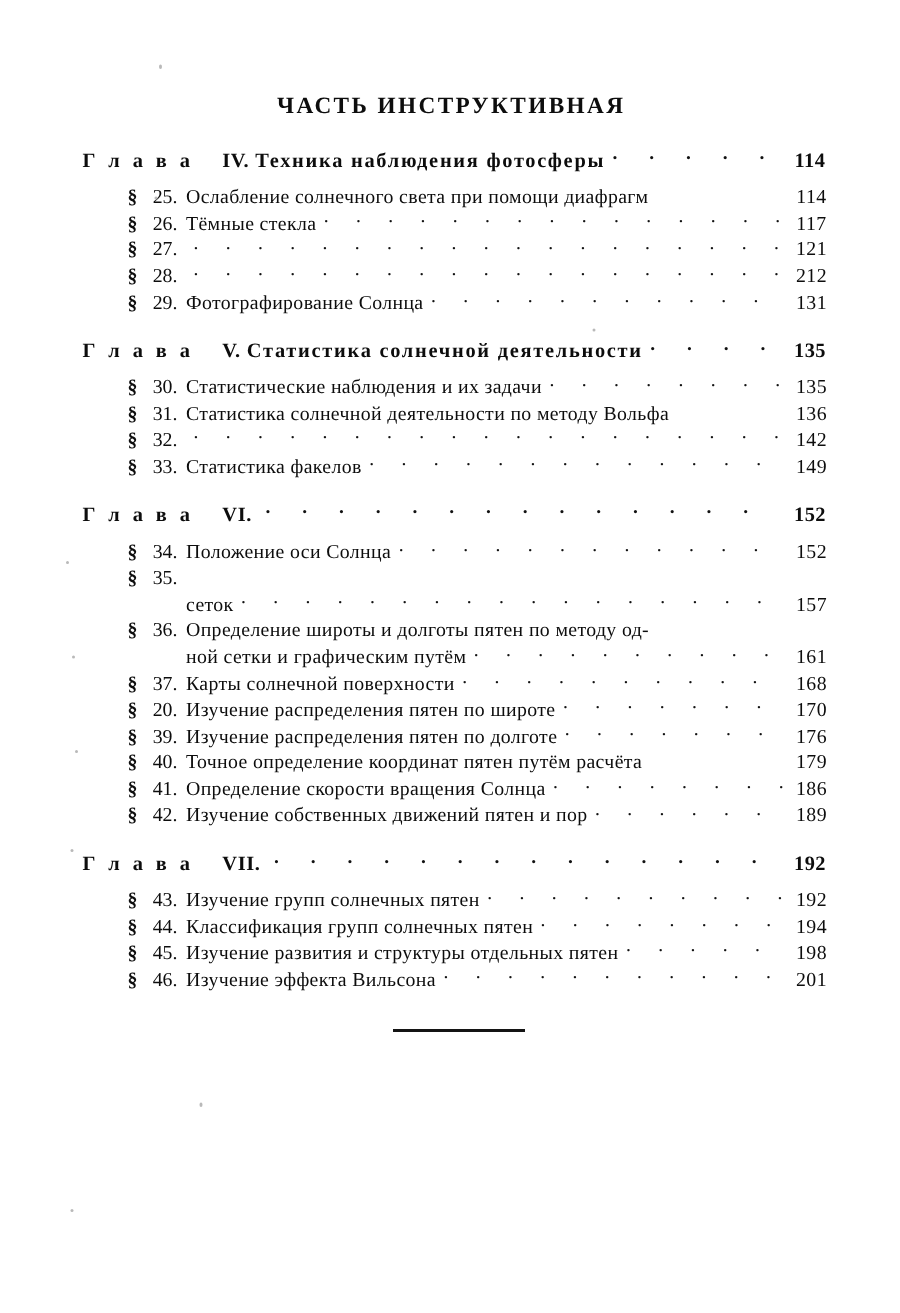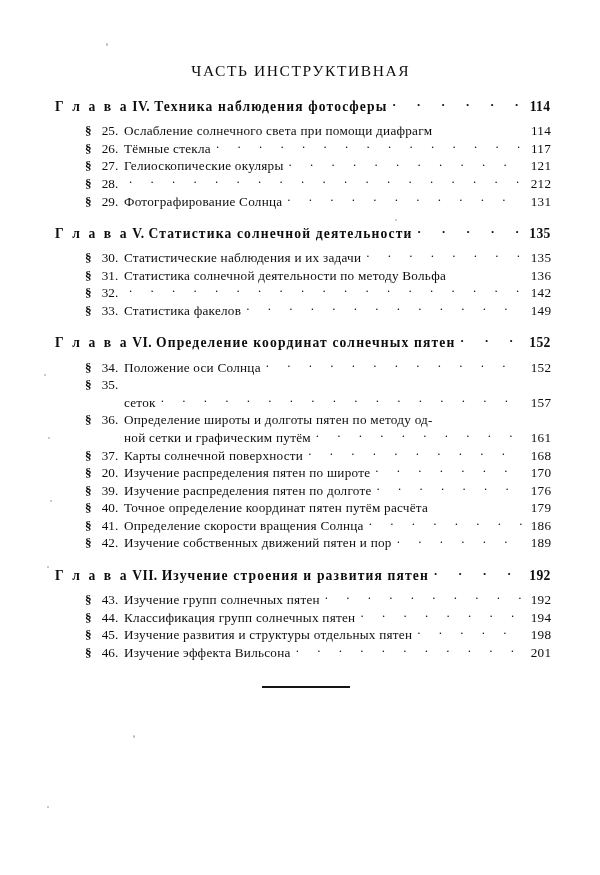"ЧАСТЬ ИНСТРУКТИВНАЯ" .part-title { font-weight: normal -> bold }
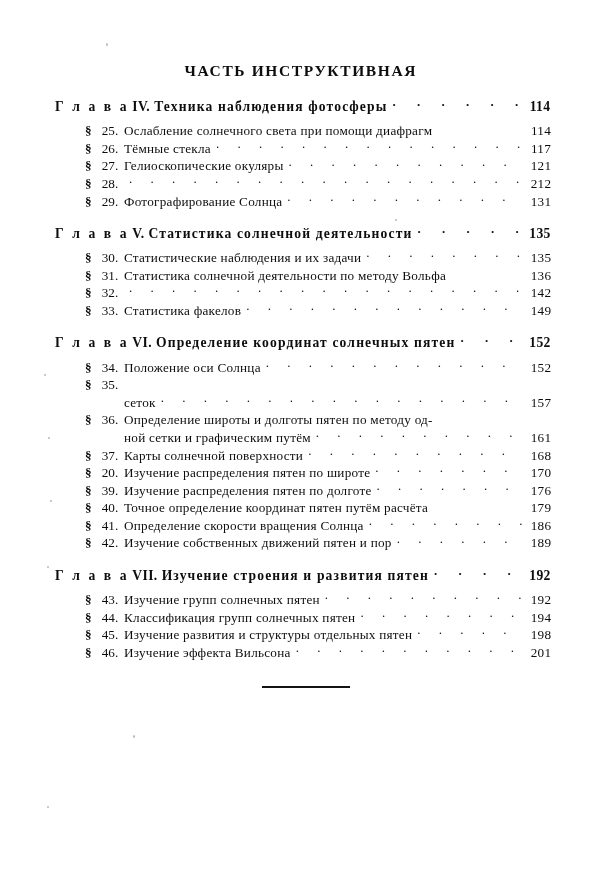"Г л а в а" .chapter-word { padding-right: 3px -> 19px }
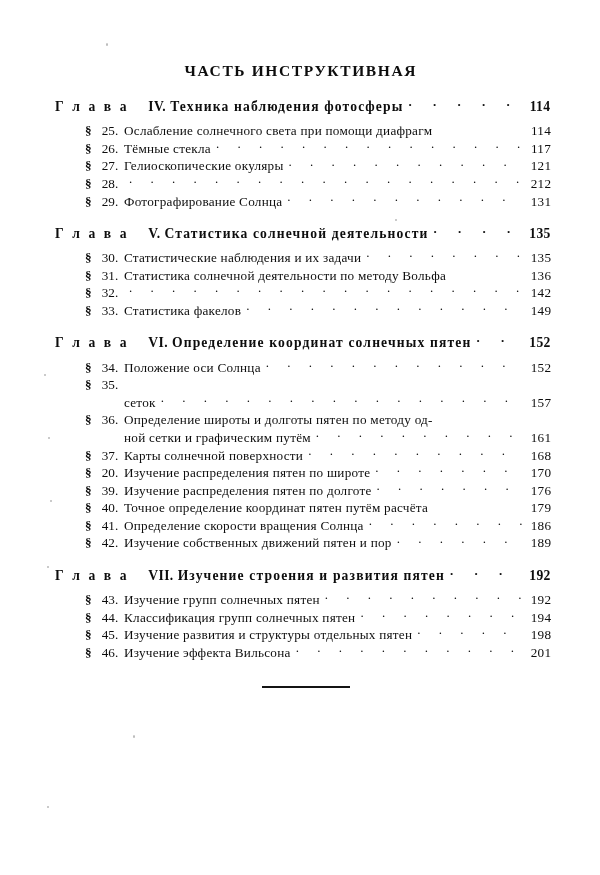"Гелиоскопические окуляры" span.sec-text { html: <span>Гелиоскопические окуляры</span> -> none }
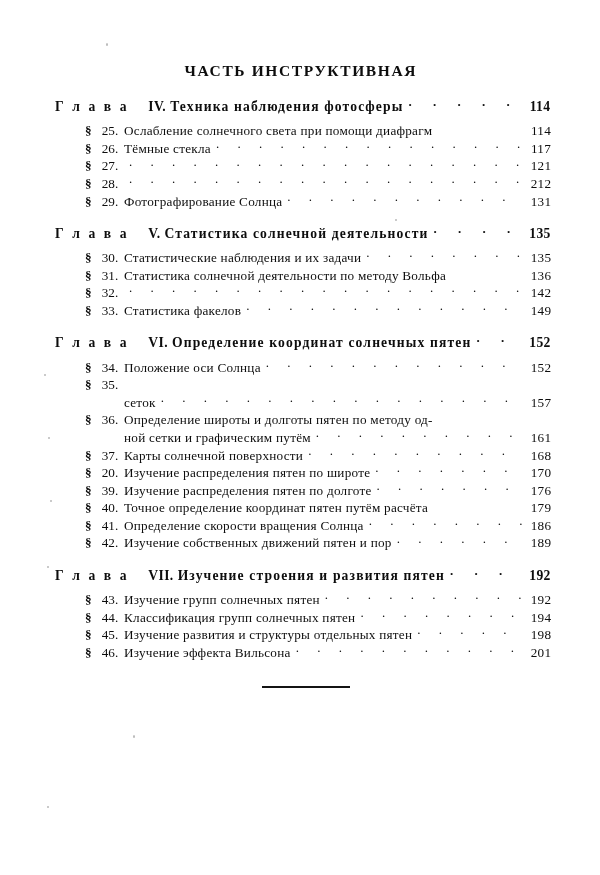"Определение координат солнечных пятен" span.chapter-title { html: <span>Определение координат солнечных пятен</span> -> none }
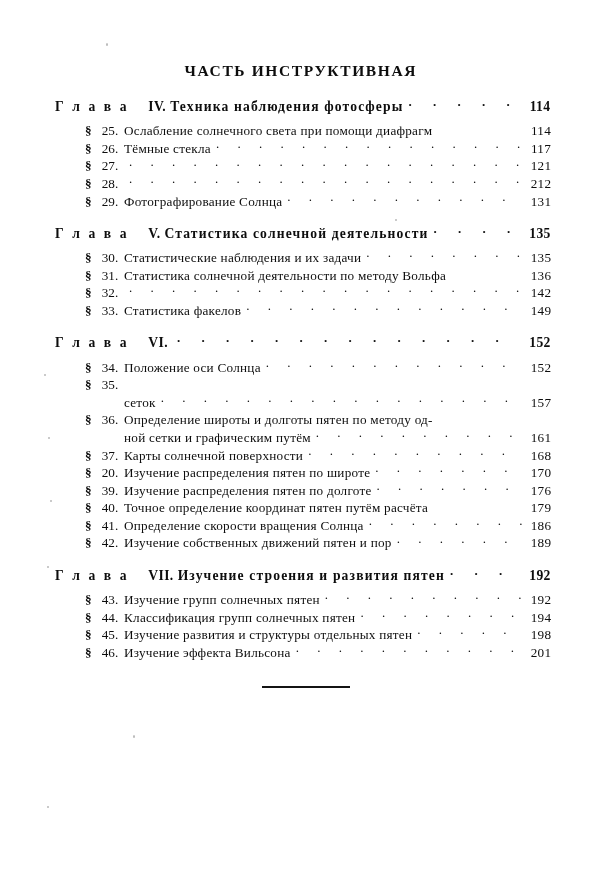"Изучение строения и развития пятен" span.chapter-title { html: <span>Изучение строения и развития пятен</span> -> none }
